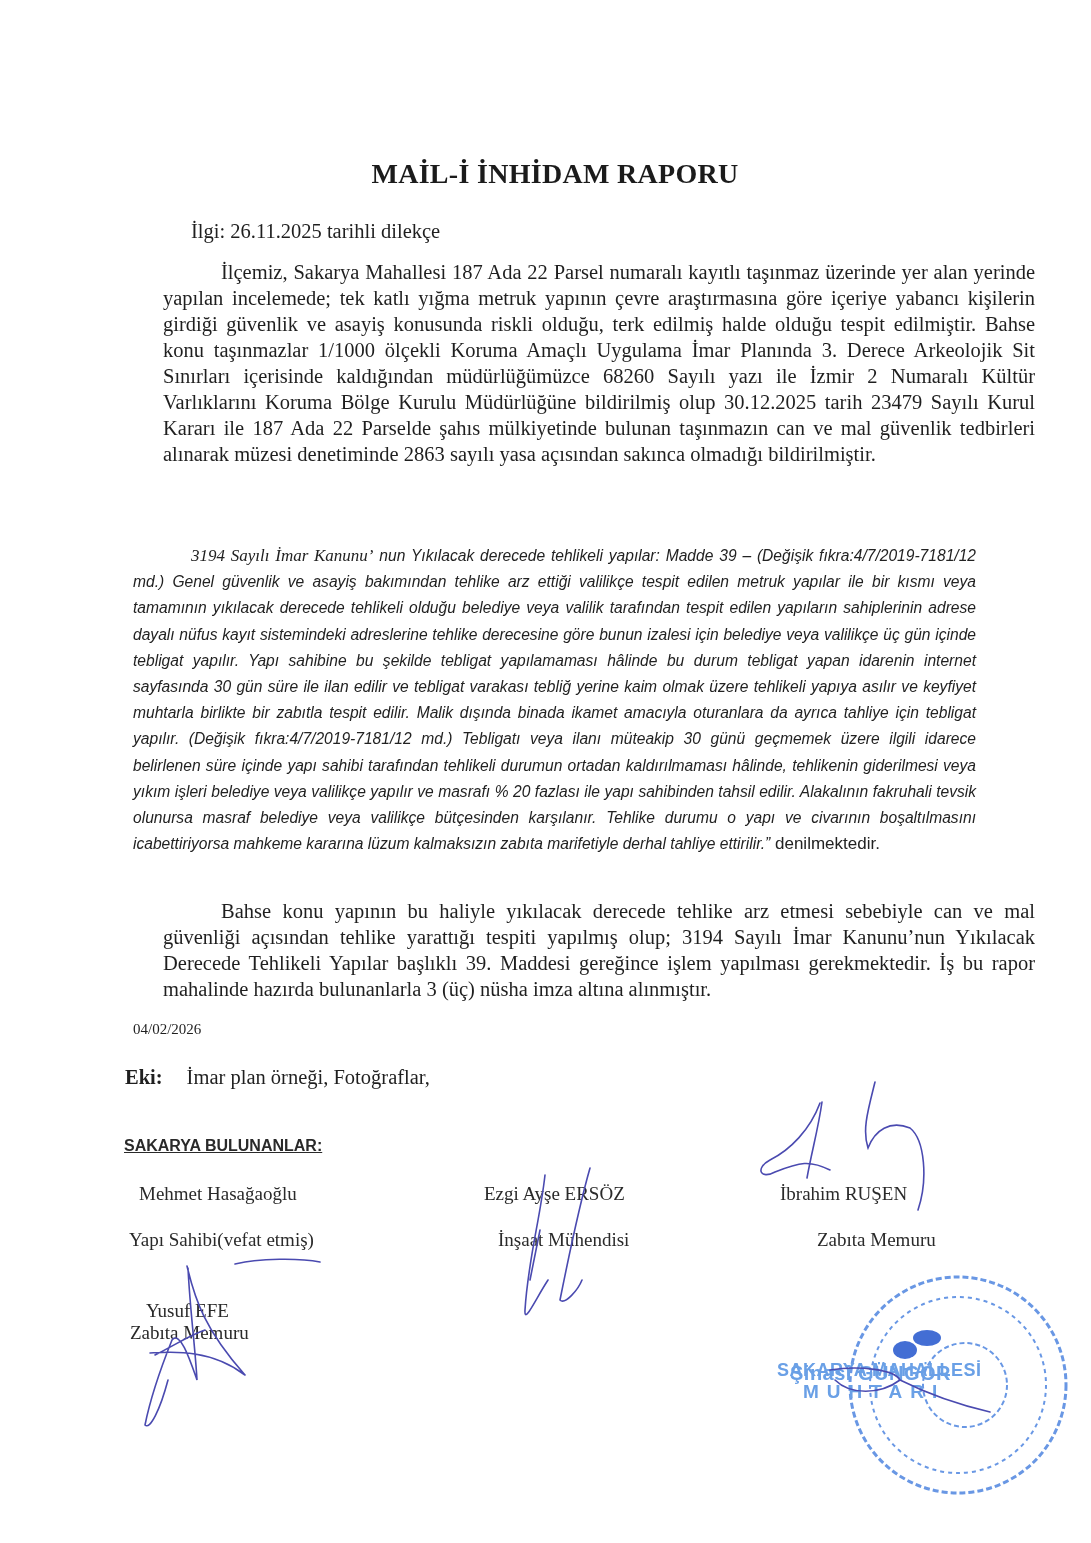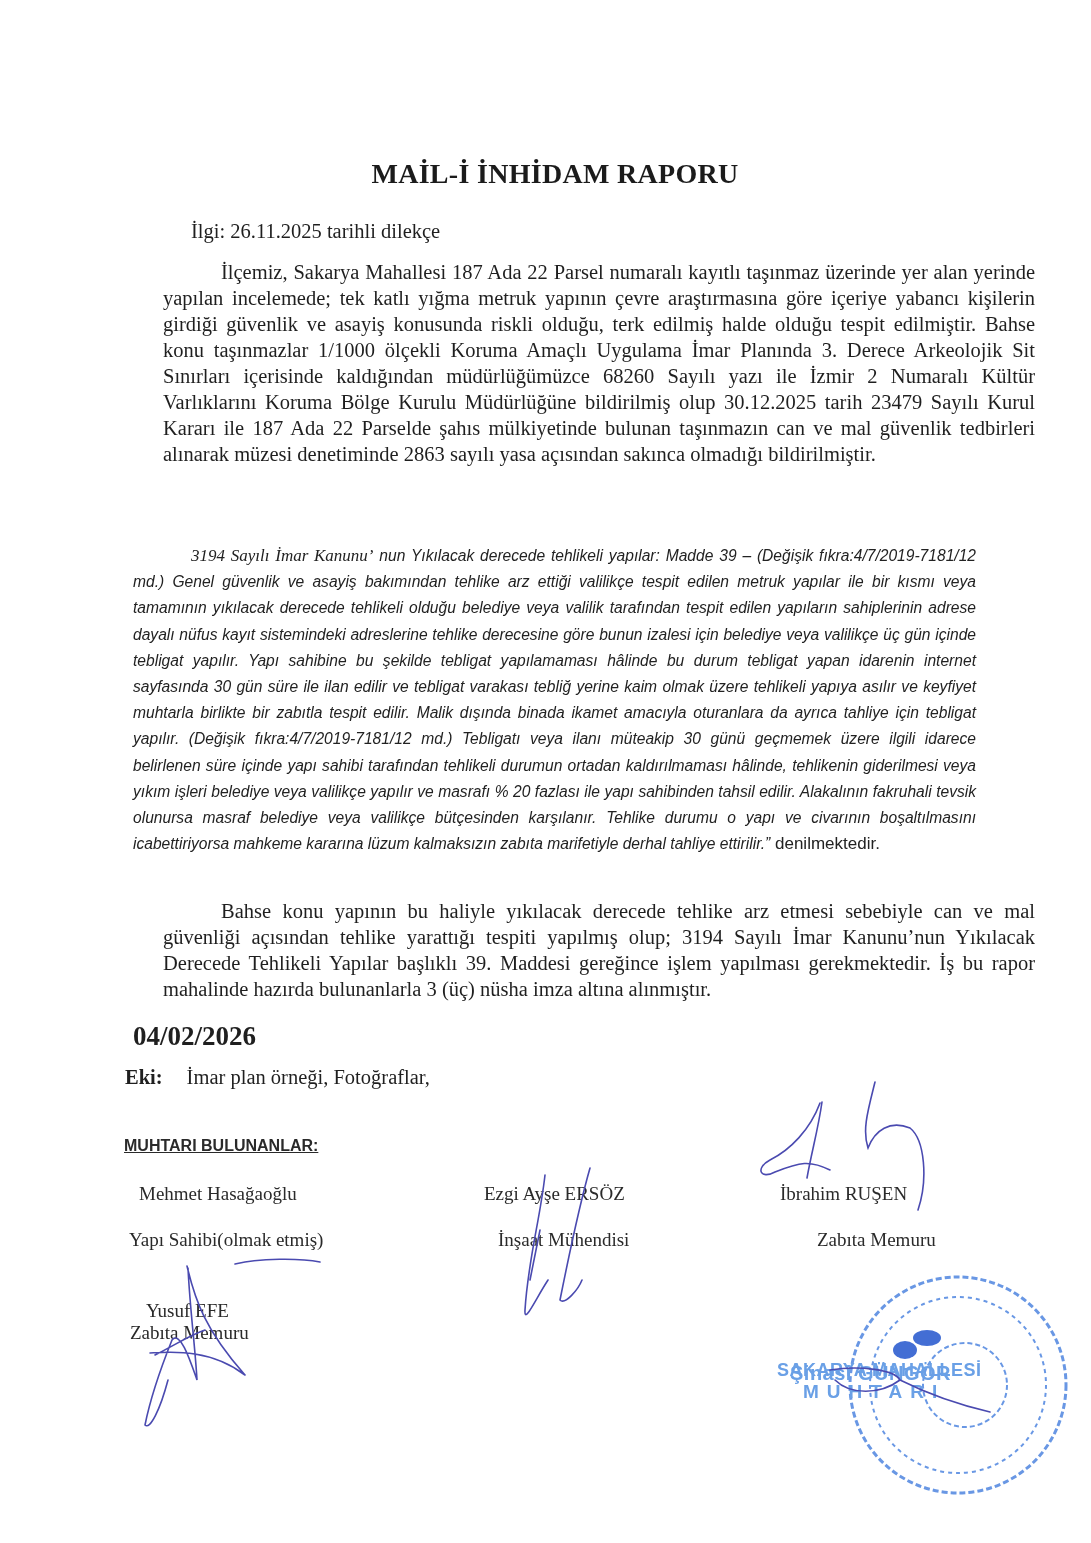"04/02/2026" .date { font-size: 27px -> 15px; font-weight: bold -> normal }
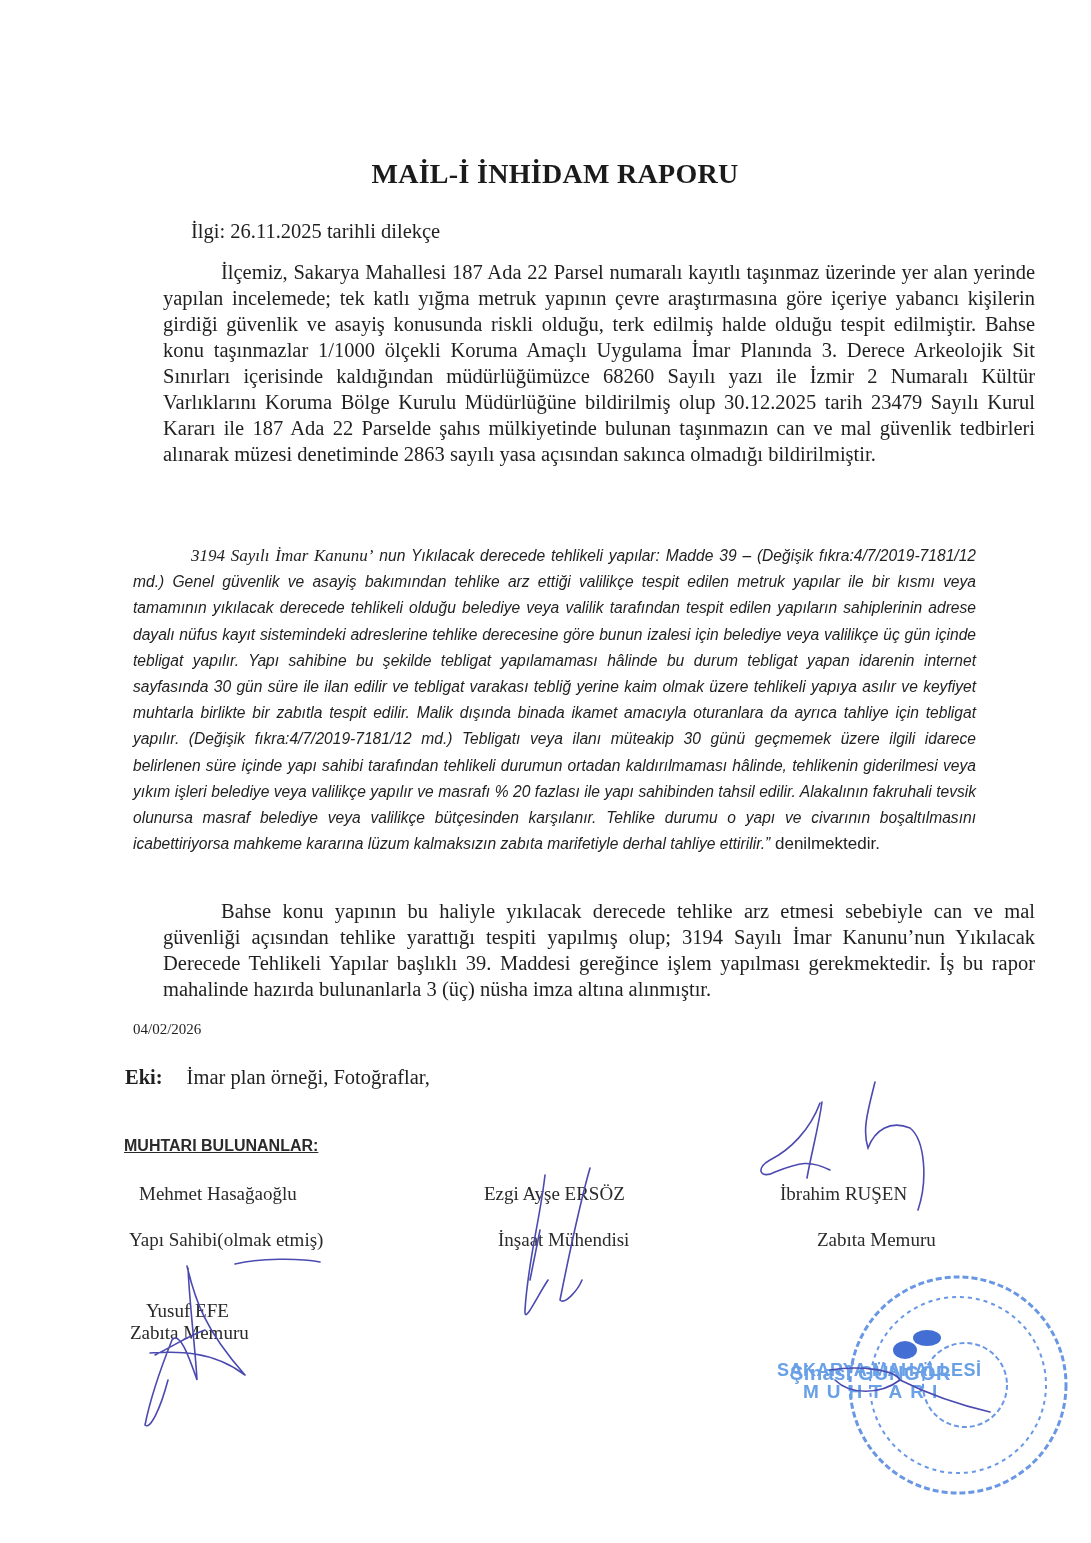"MUHTARI BULUNANLAR:" div.hazirda { text: MUHTARI -> SAKARYA }
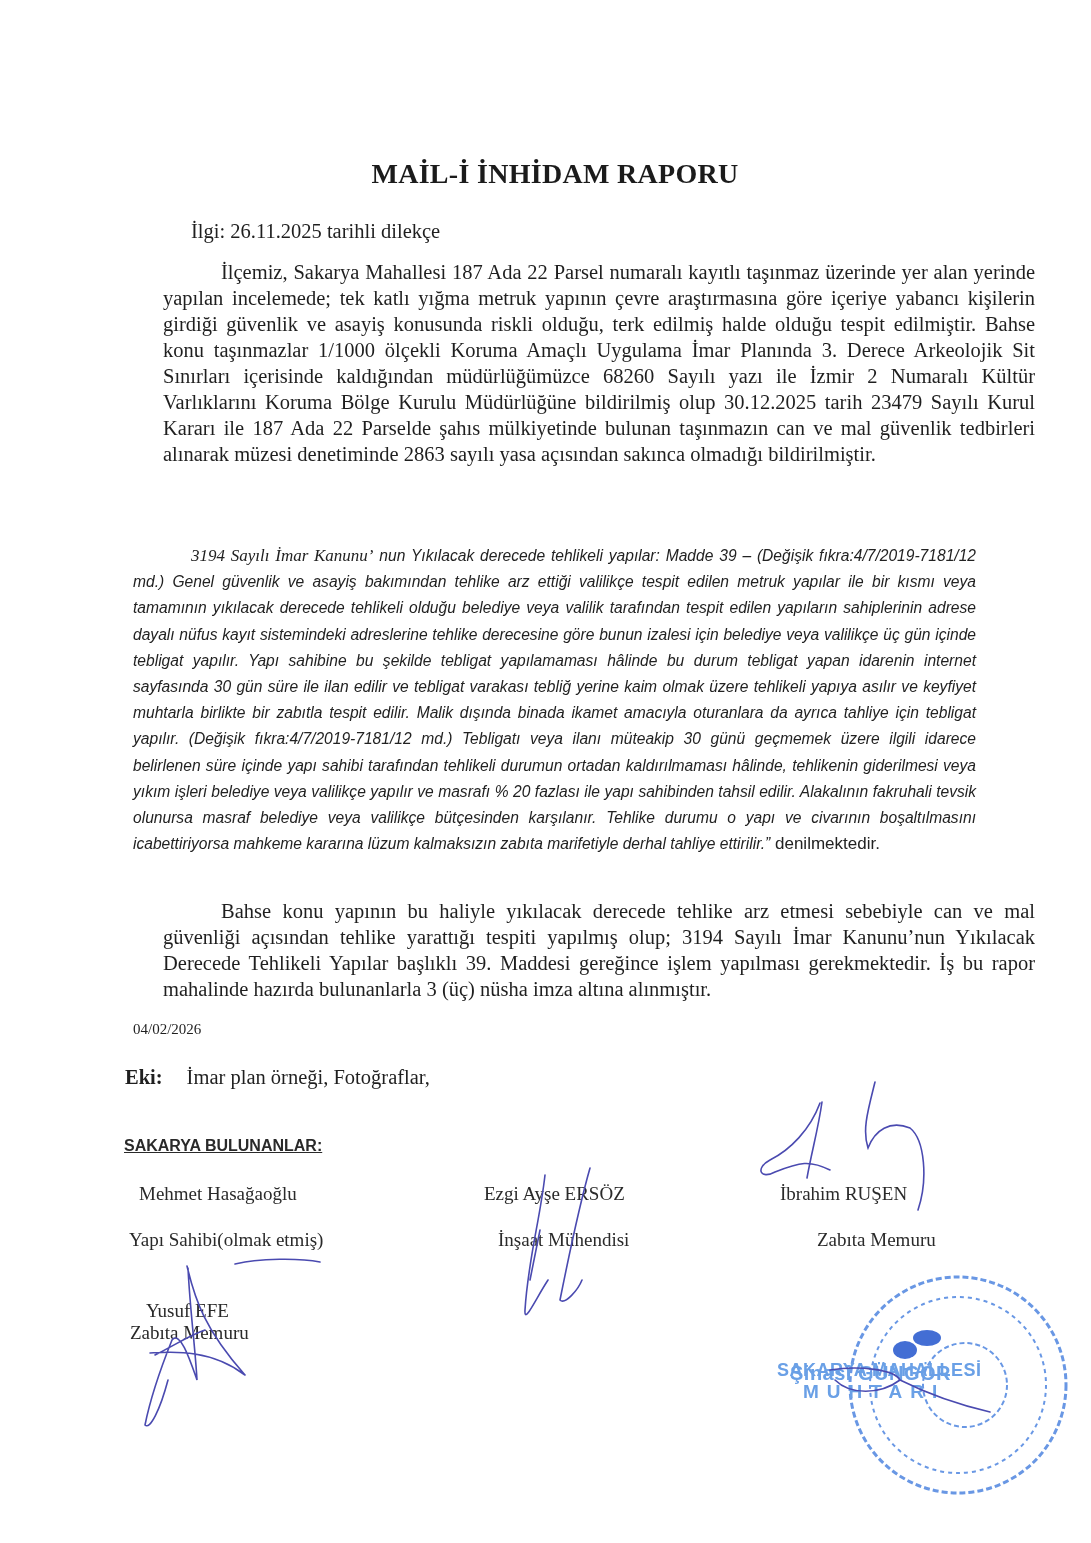"Yapı Sahibi(olmak etmiş)" div.sig { text: olmak -> vefat }
